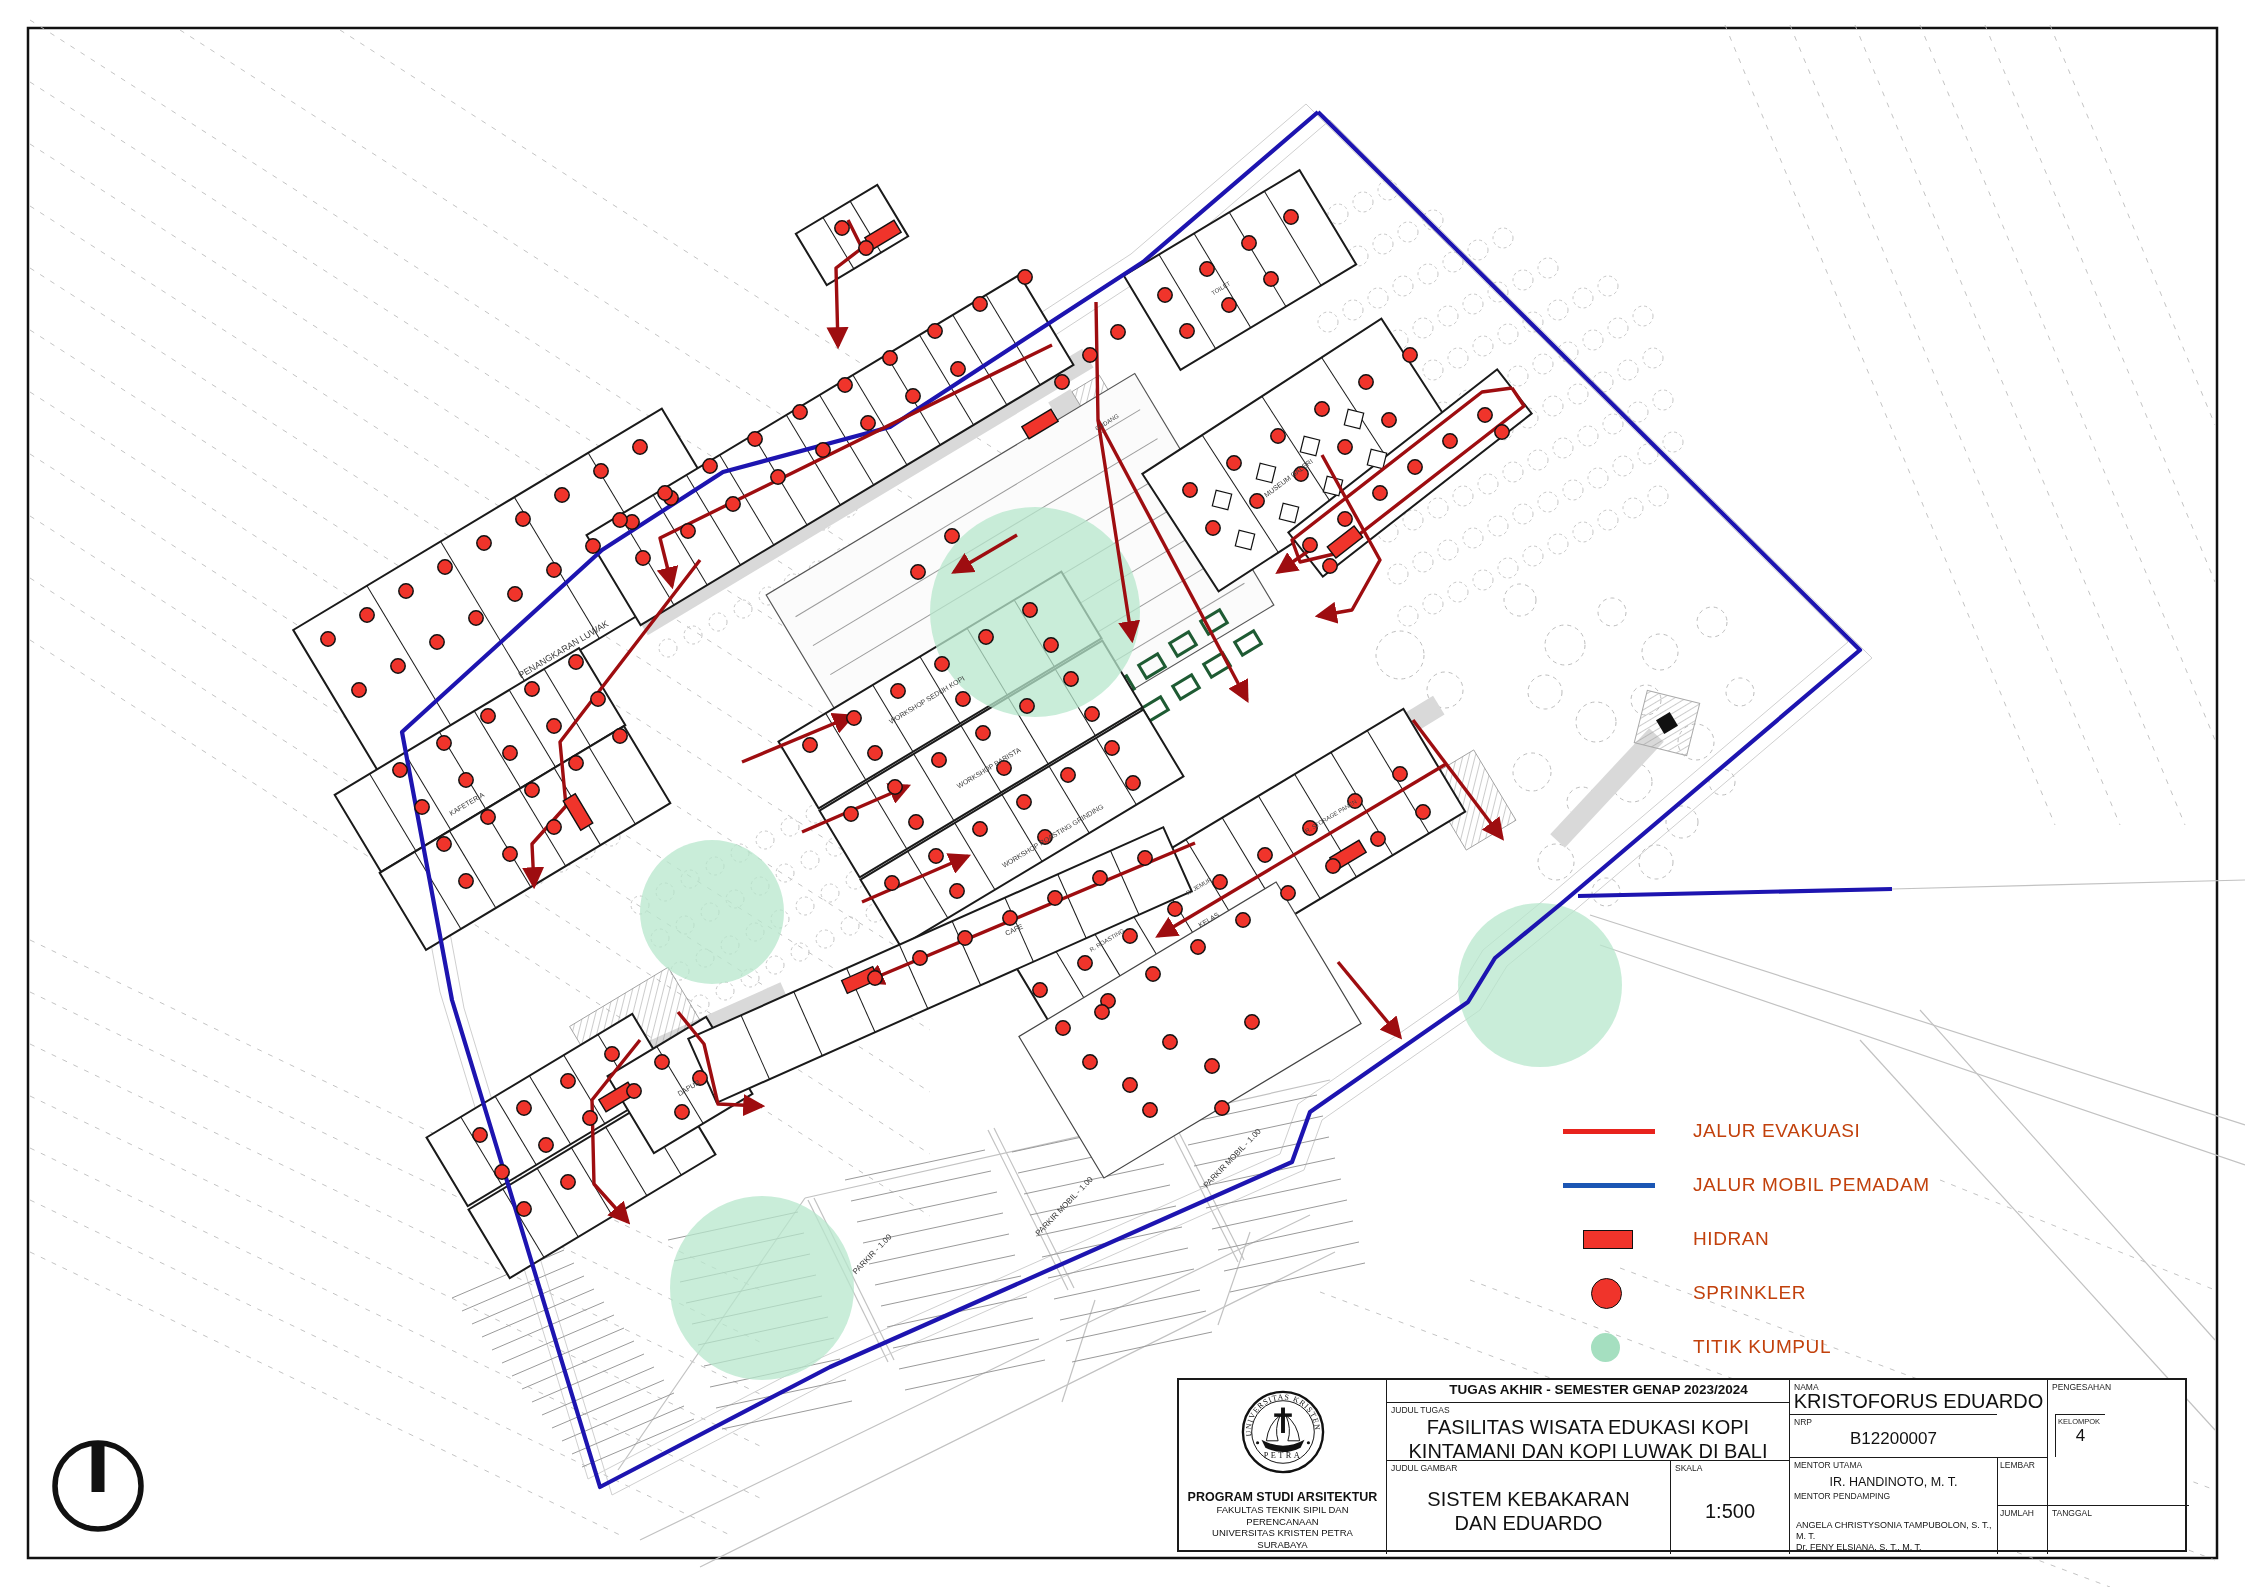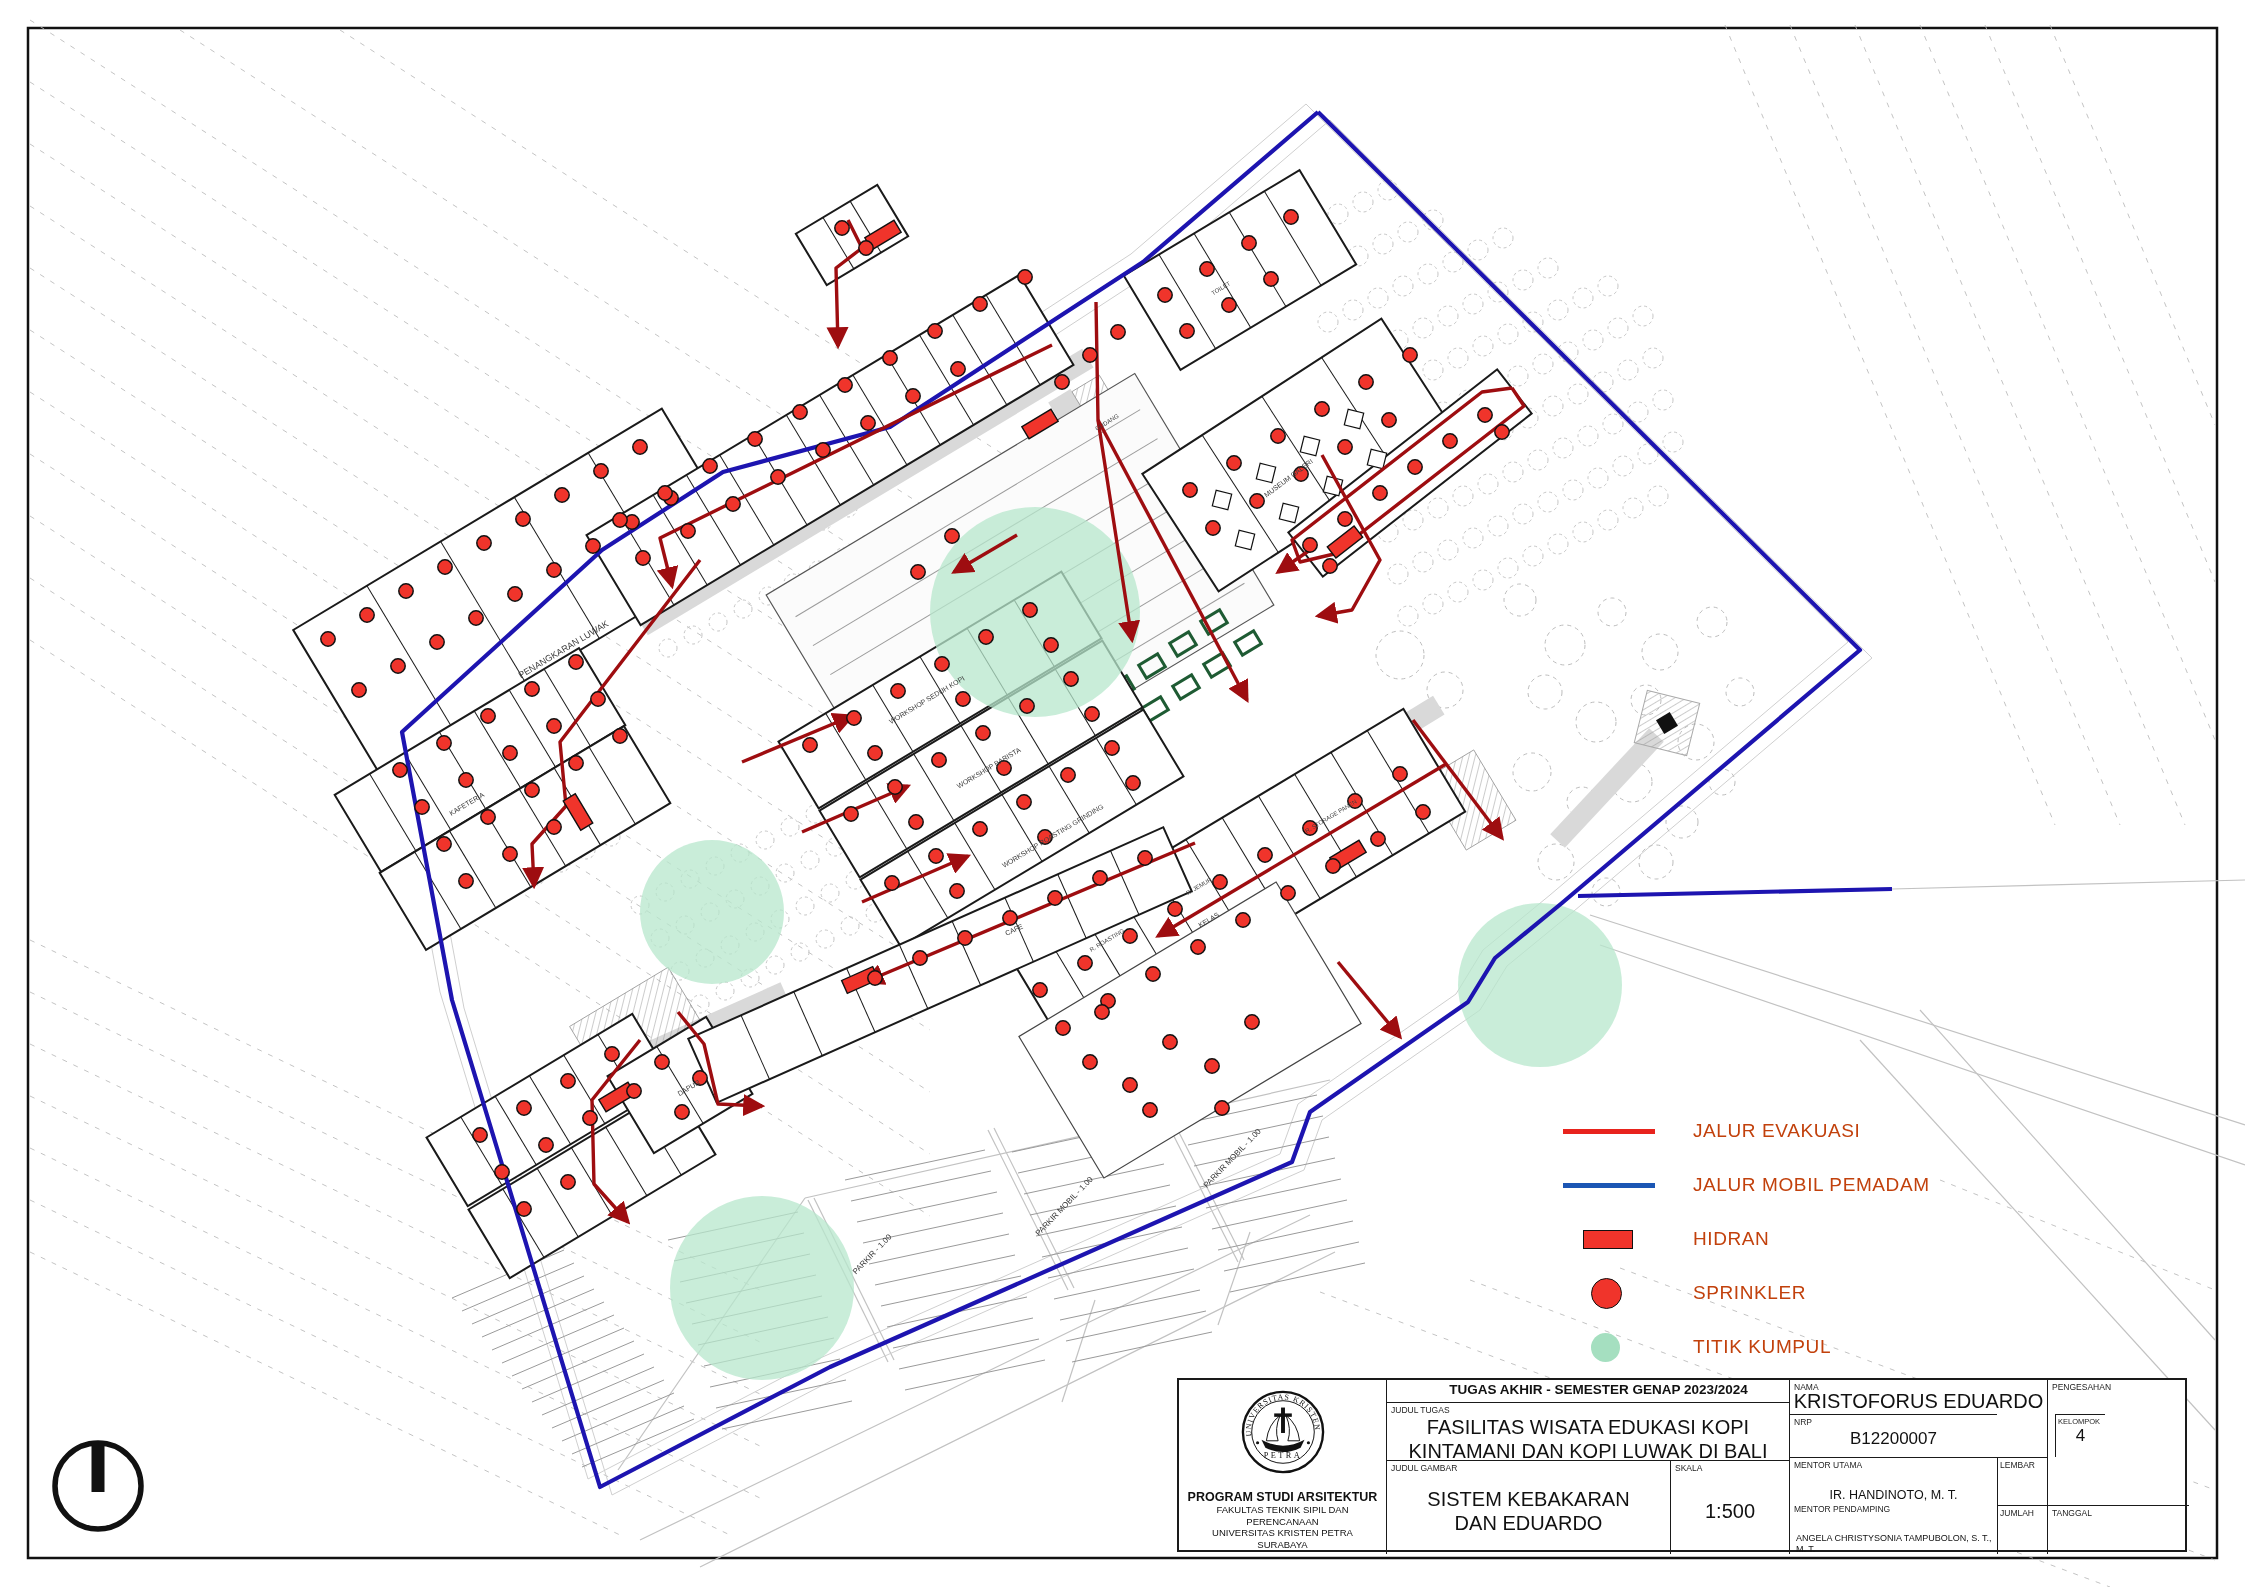"IR. HANDINOTO, M. T." .mentor-name { margin-top: 18px -> 5px }
